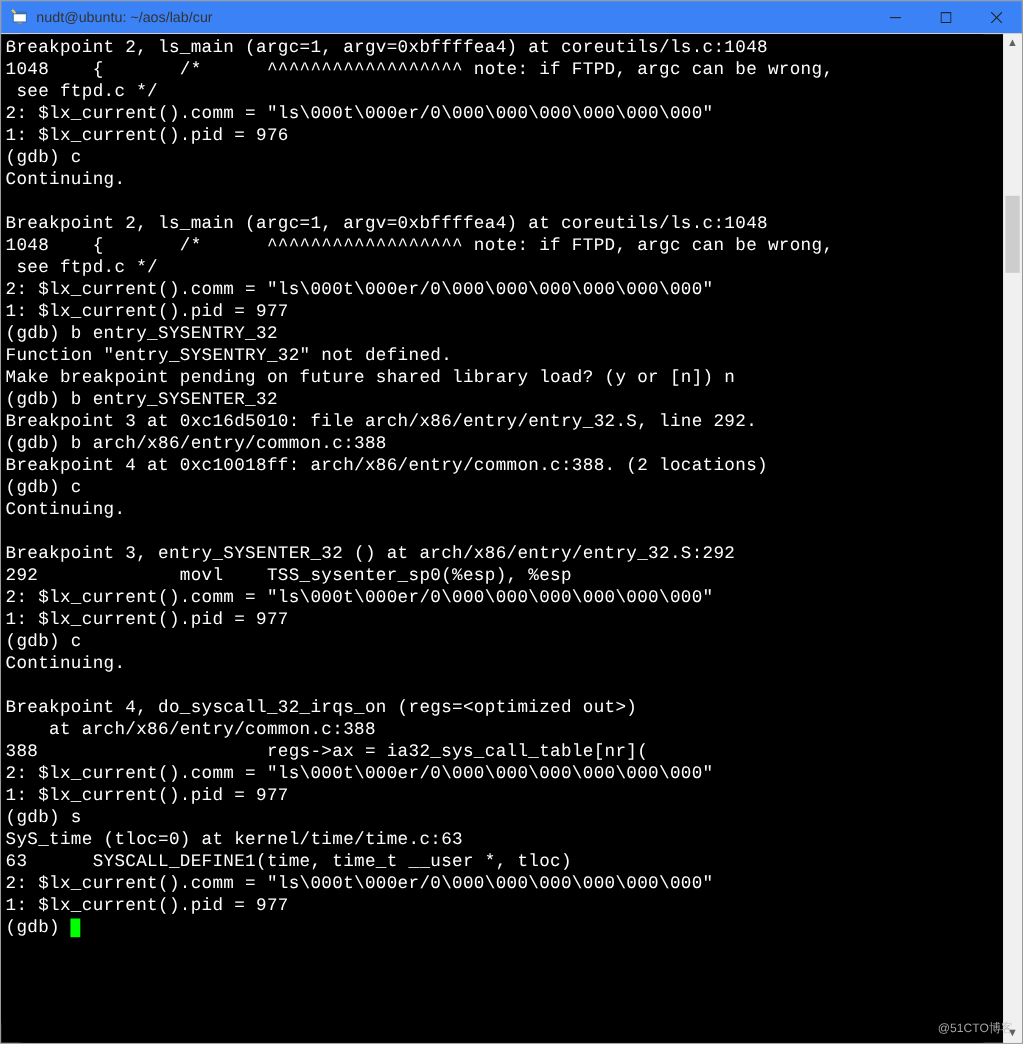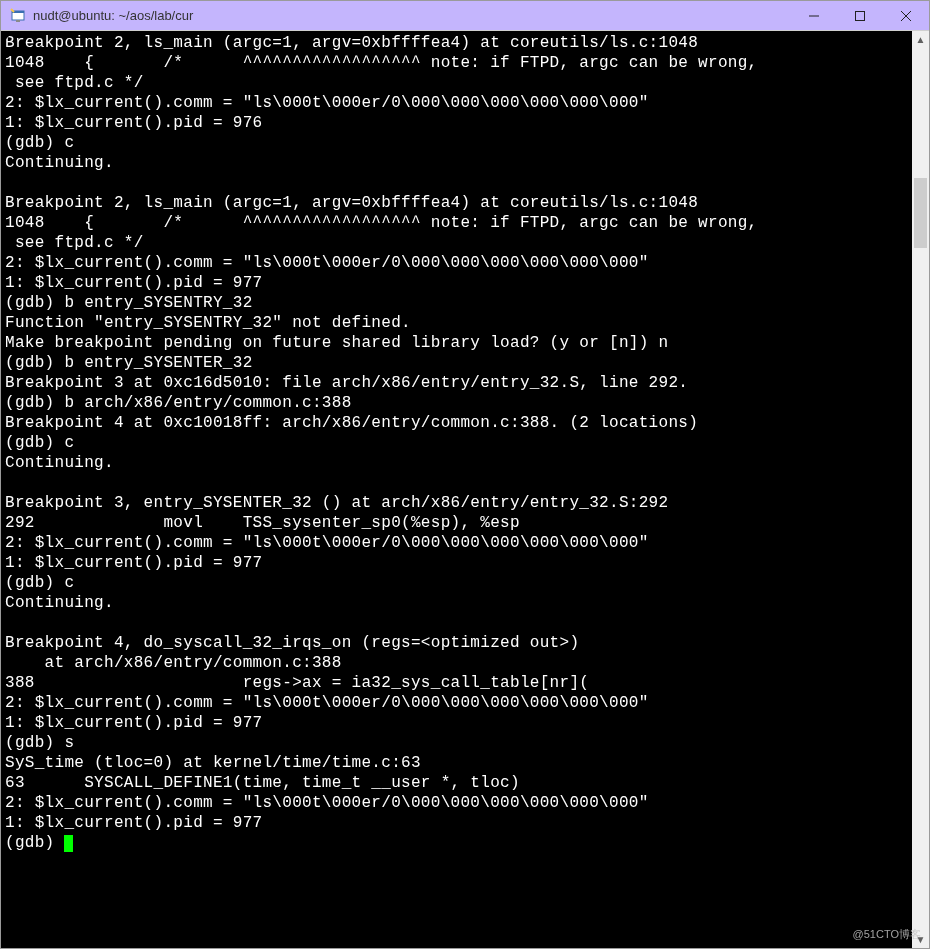"nudt@ubuntu: ~/aos/lab/cur" .titlebar { background: #c4b5fd -> #3b82f6 }
